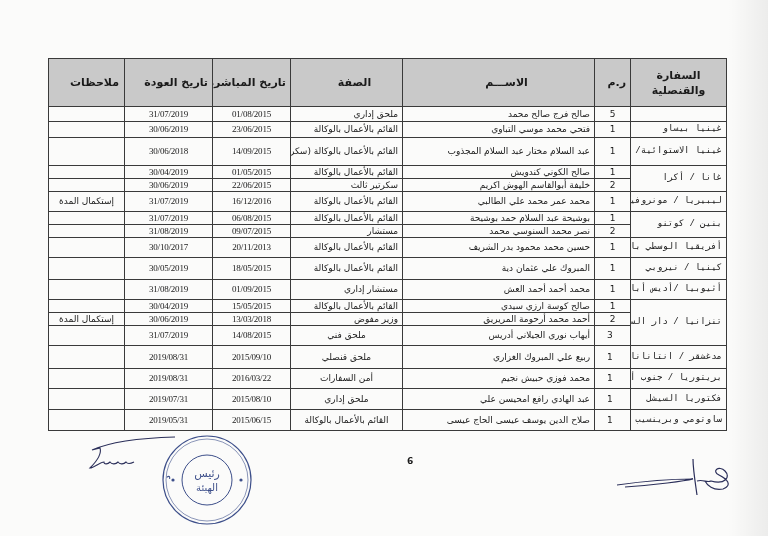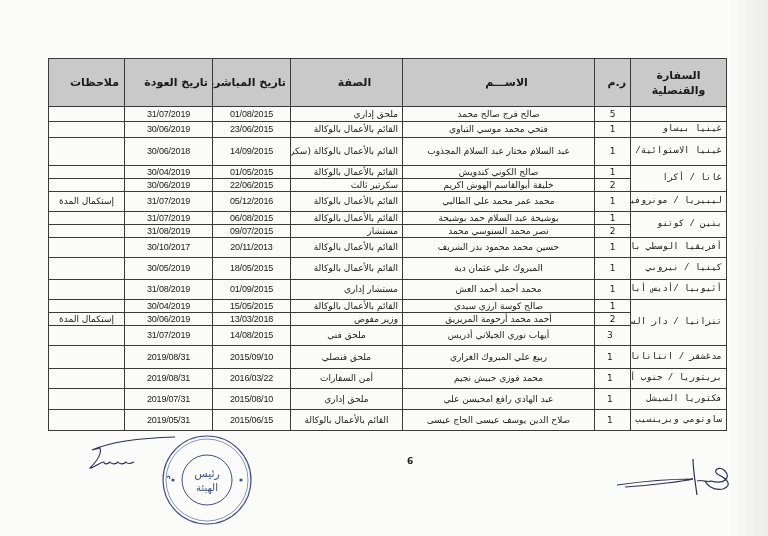"31/07/2019" td.date { font-family: Liberation Sans, sans-serif -> Liberation Serif, serif }
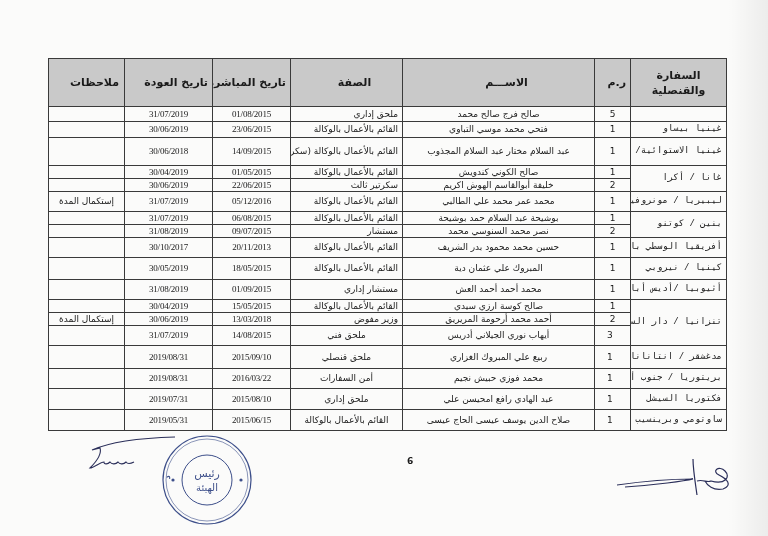"صالح فرج صالح محمد" td.name { text-align: center -> right }
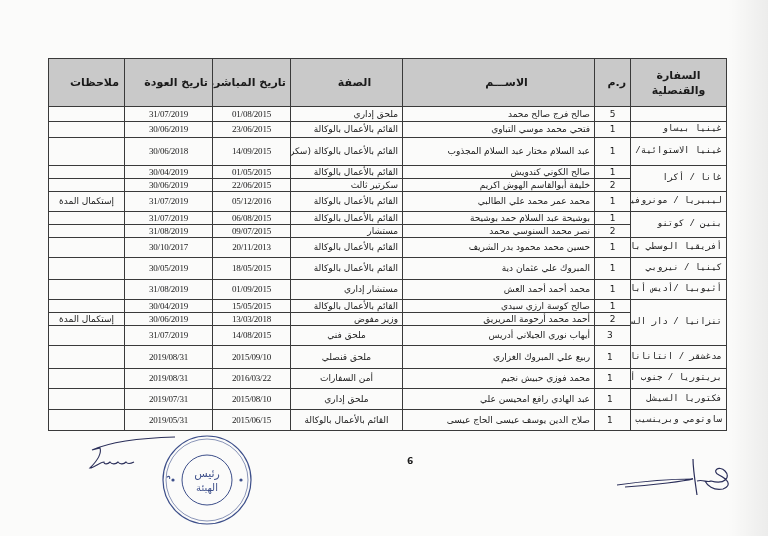"05/12/2016" td.date { text: 05/12/2016 -> 16/12/2016 }
